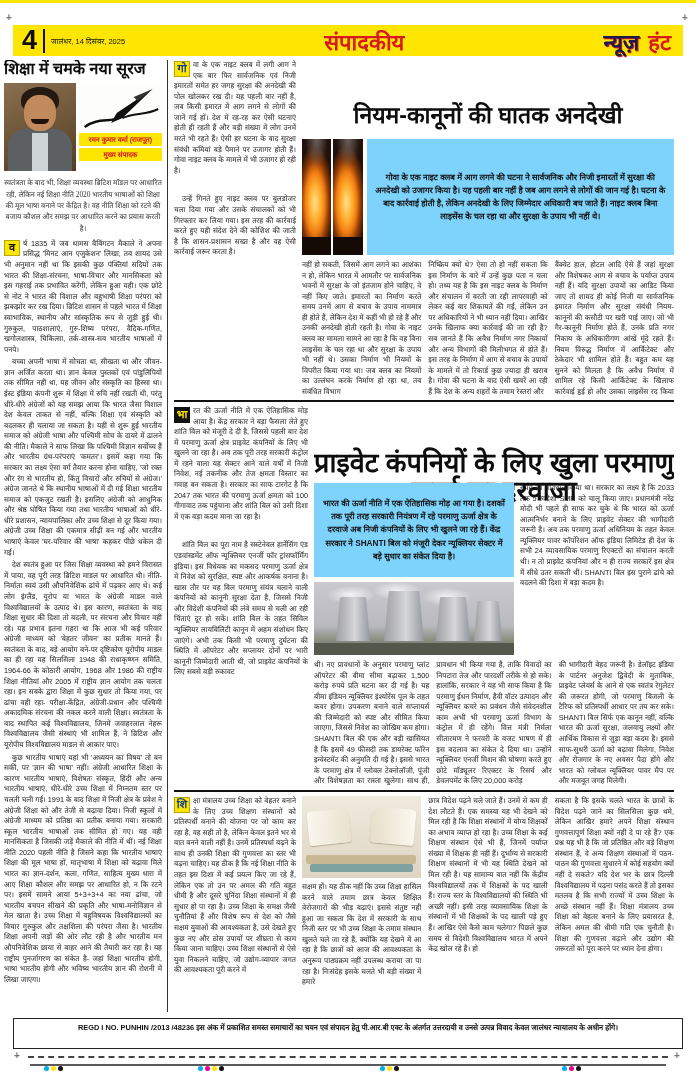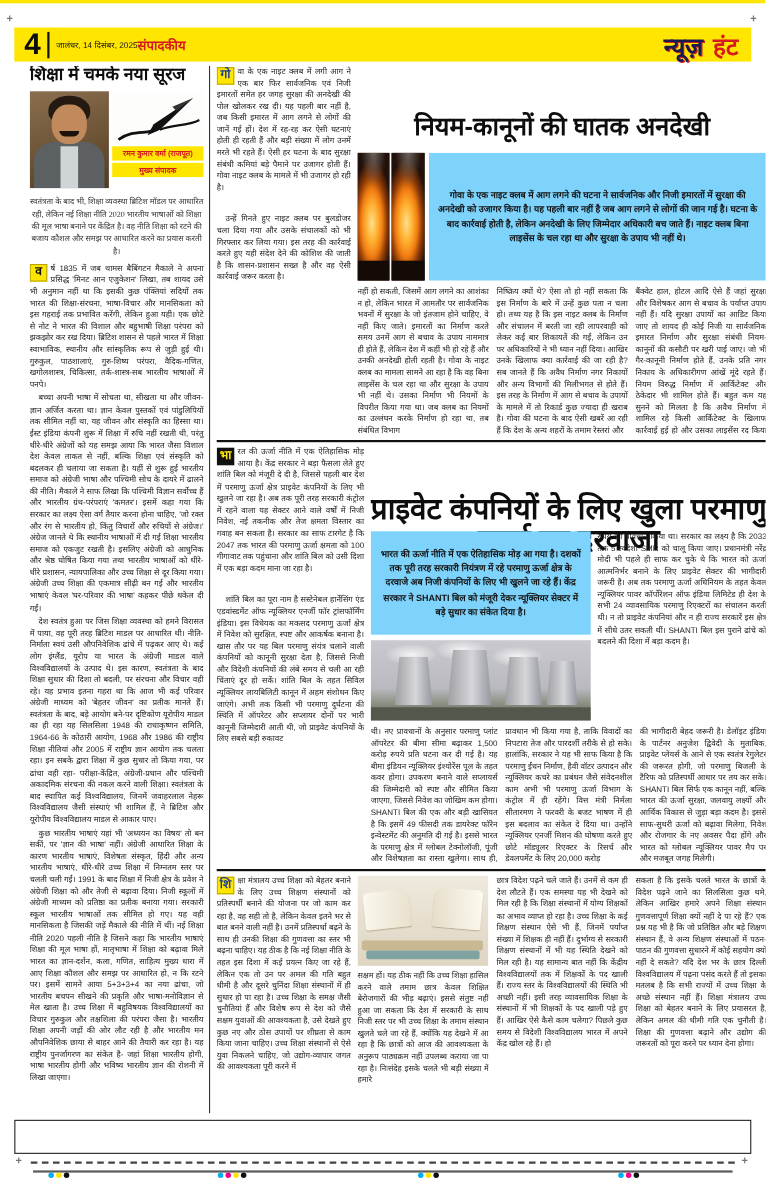"संपादकीय" .sectitle { font-size: 12px -> 22px; text-align: left -> center }
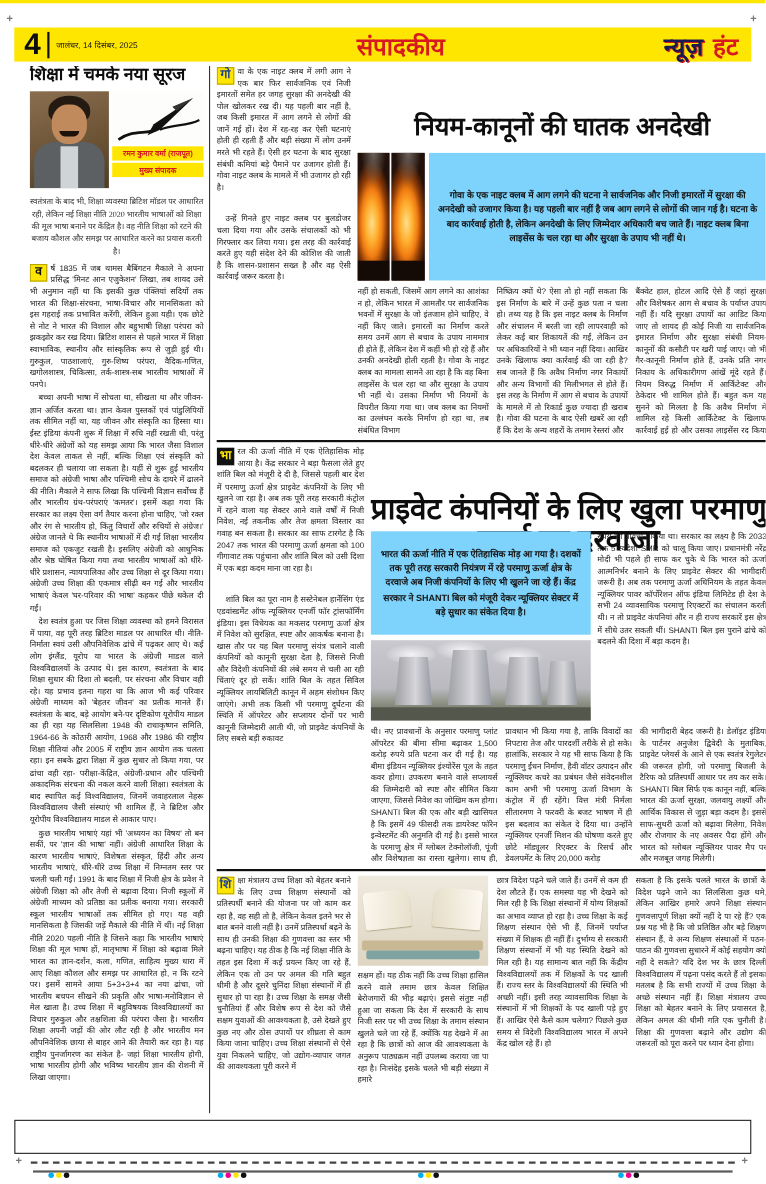"शिक्षा में चमके नया सूरज" .main { left: 27px -> 4px }
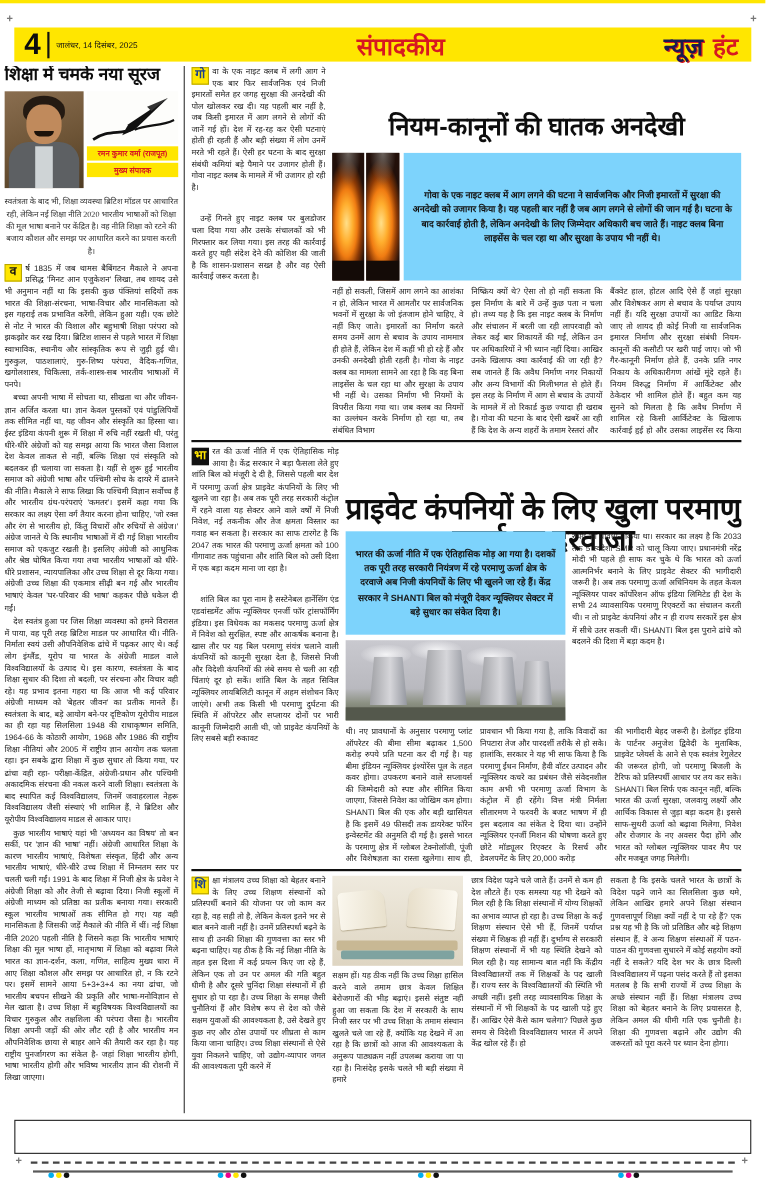"REGD I NO. PUNHIN /2013" div { html: none -> <div>REGD I NO. PUNHIN /2013 /48236 इस अंक में प्रकाशित समस्त समाचारों का चयन एवं संपादन हेतु पी.आर.बी एक्ट के अंतर्गत उत्तरदायी व उनसे उत्पन्न विवाद केवल जालंधर न्यायालय के अधीन होंगे।</div> }
